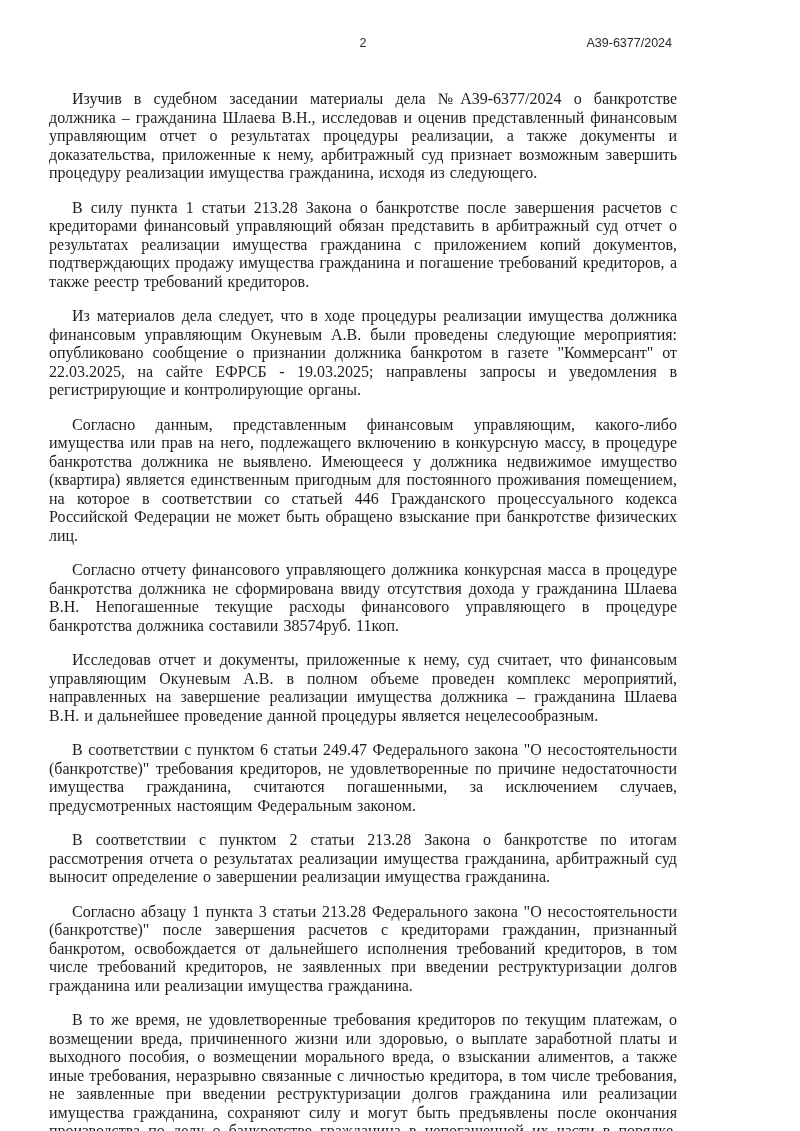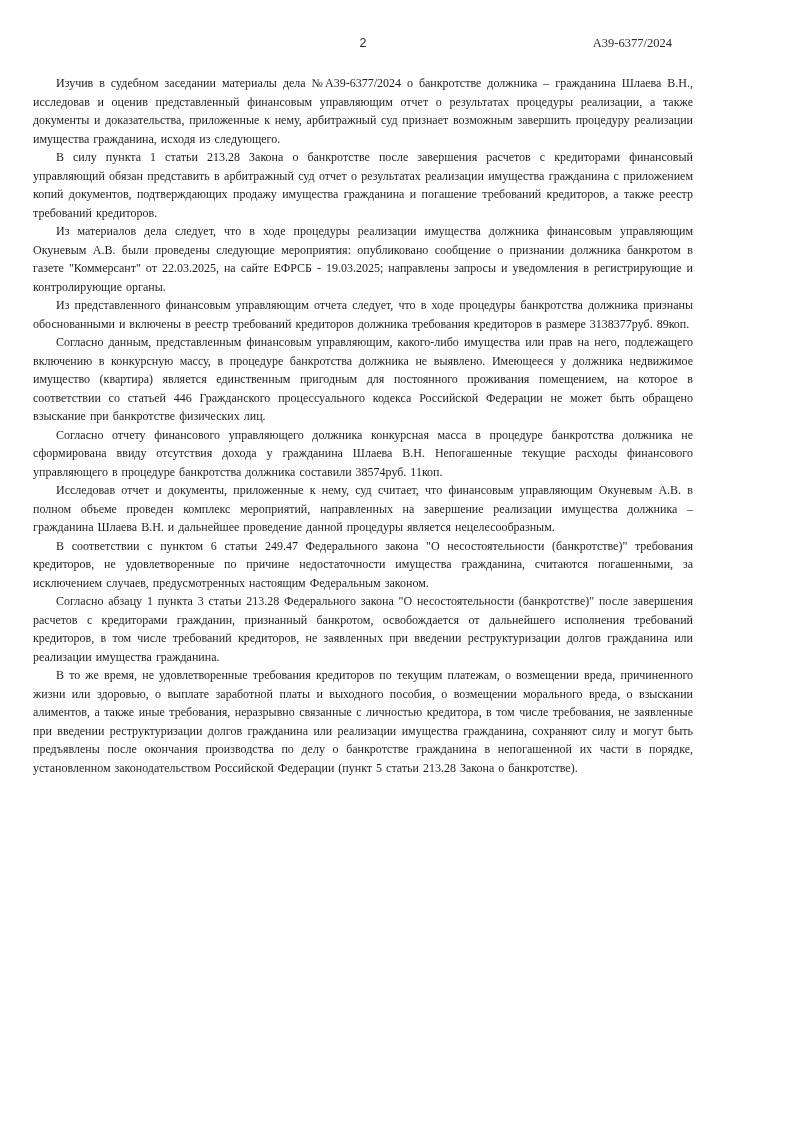"А39-6377/2024" .casenum { font-family: Liberation Serif, serif -> none }
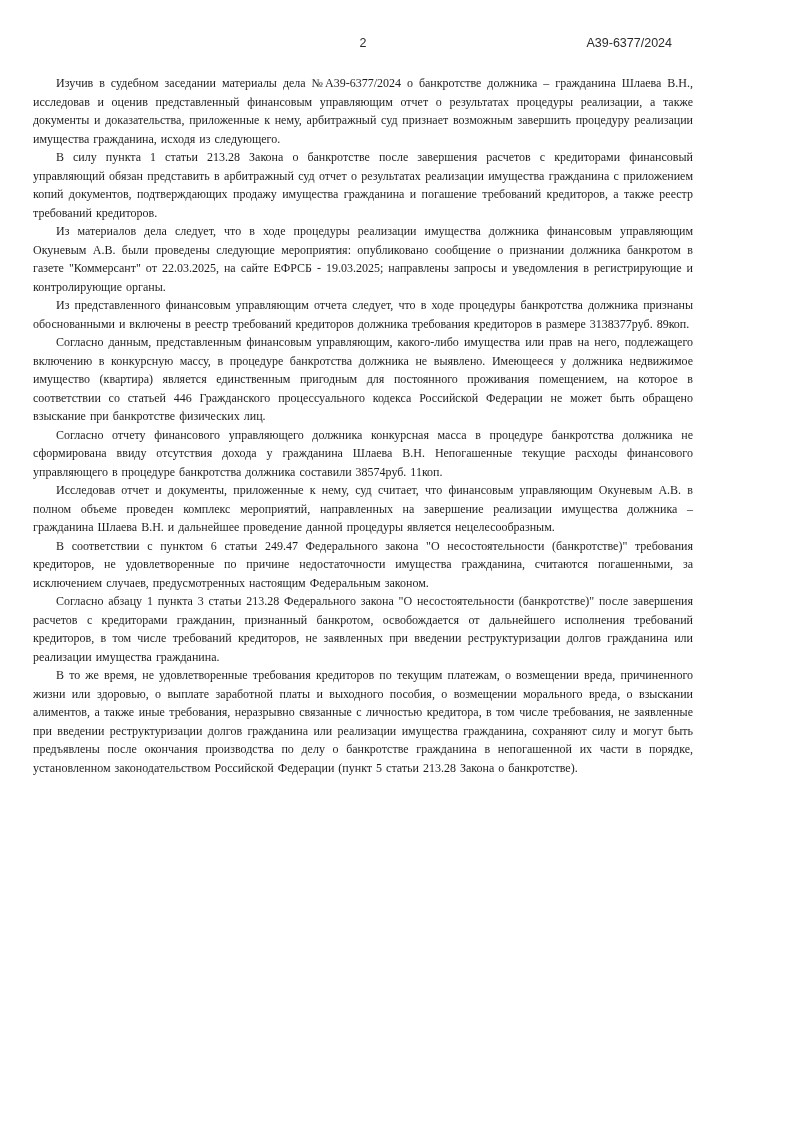"Изучив в судебном заседании материалы" .doc-body p { font-size: 12px -> 16px; margin: 0 -> 16px }
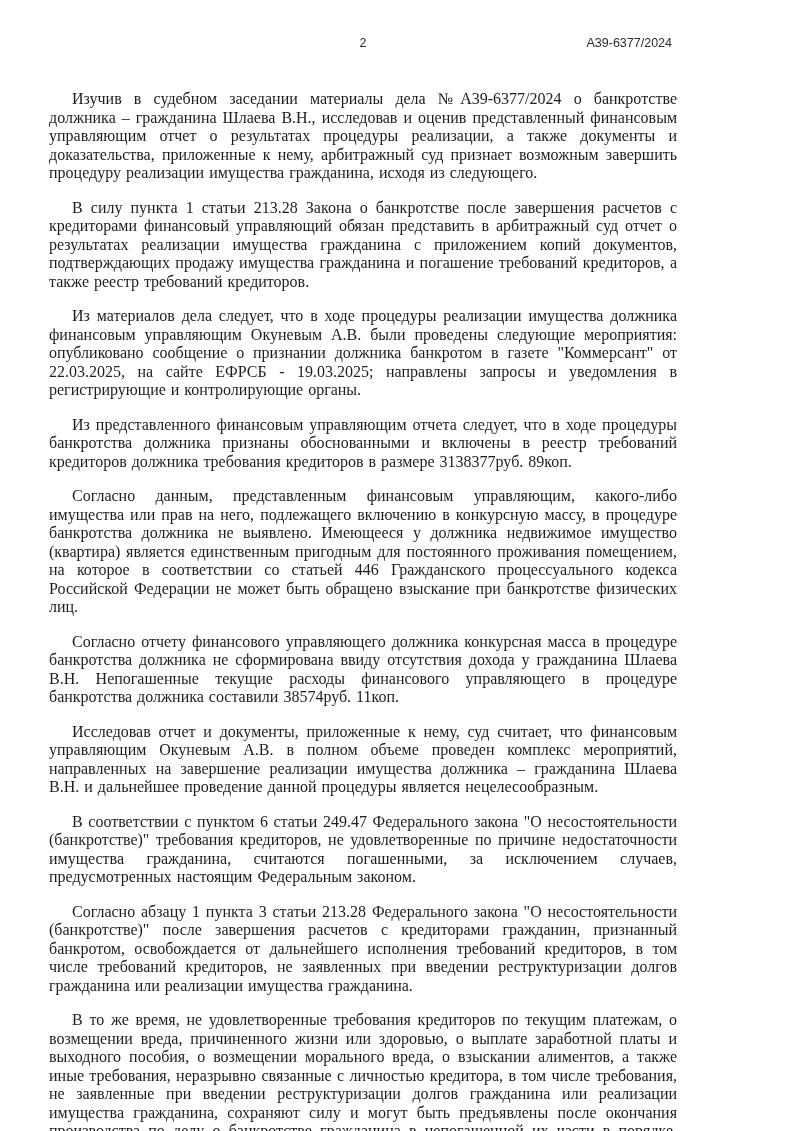"Из представленного финансовым" p { html: <p>Из представленного финансовым управляющим отчета следует, что в ходе процедуры банкротства должника признаны обоснованными и включены в реестр требований кредиторов должника требования кредиторов в размере 3138377руб. 89коп.</p> -> none }
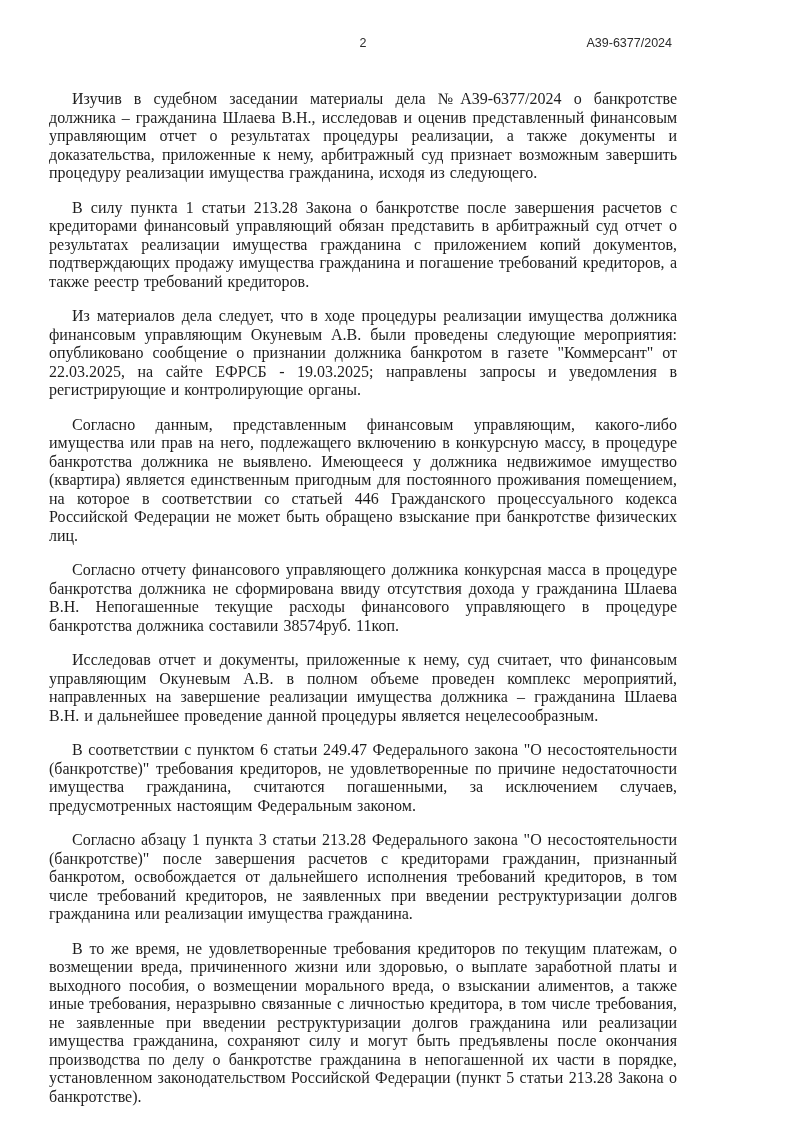"В соответствии с пунктом 2" p { html: none -> <p>В соответствии с пунктом 2 статьи 213.28 Закона о банкротстве по итогам рассмотрения отчета о результатах реализации имущества гражданина, арбитражный суд выносит определение о завершении реализации имущества гражданина.</p> }
